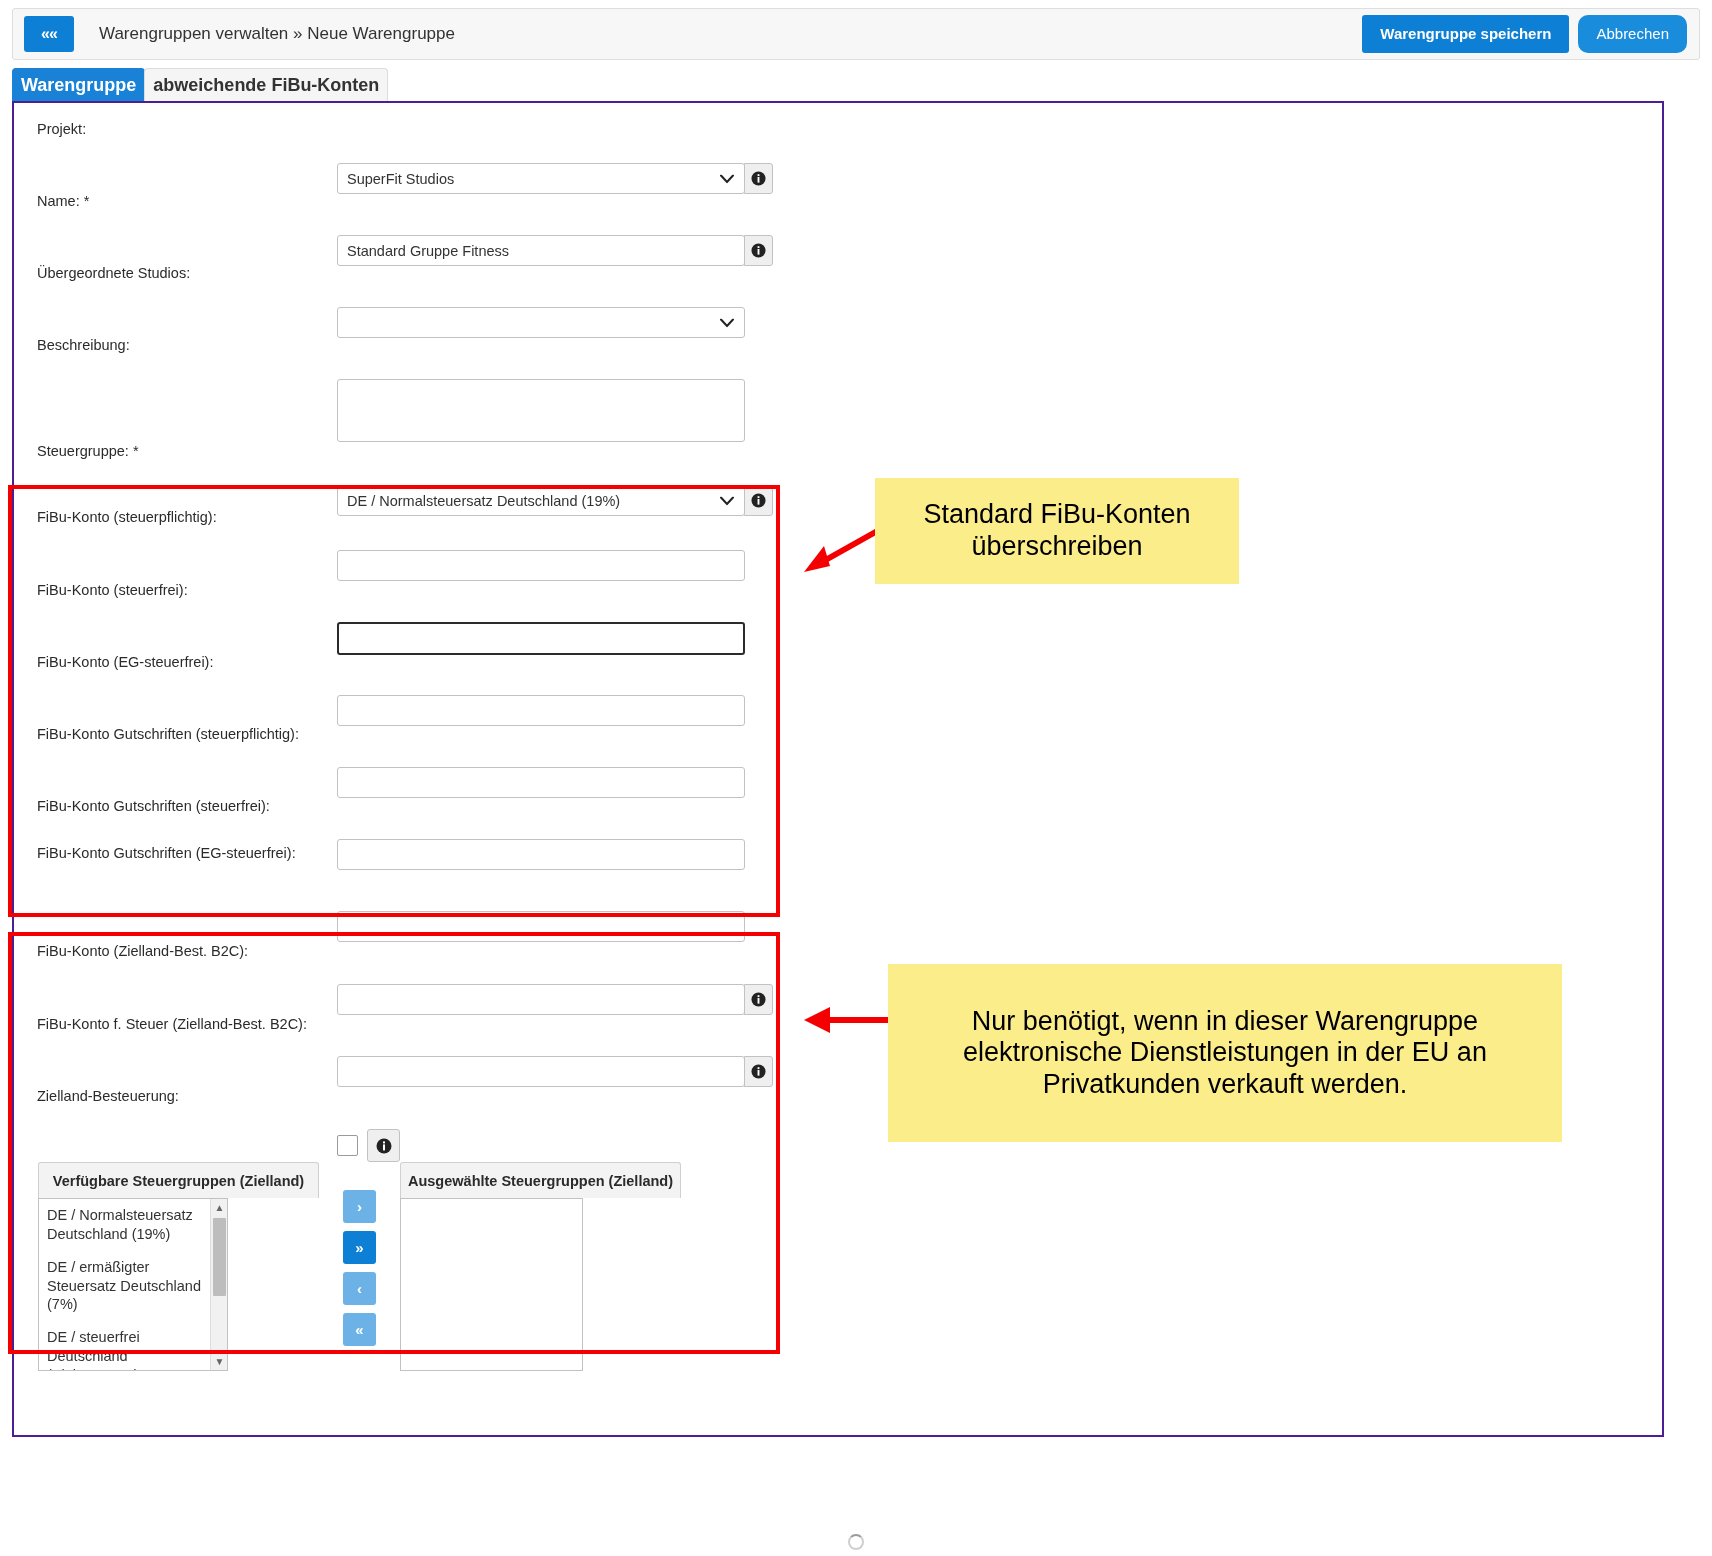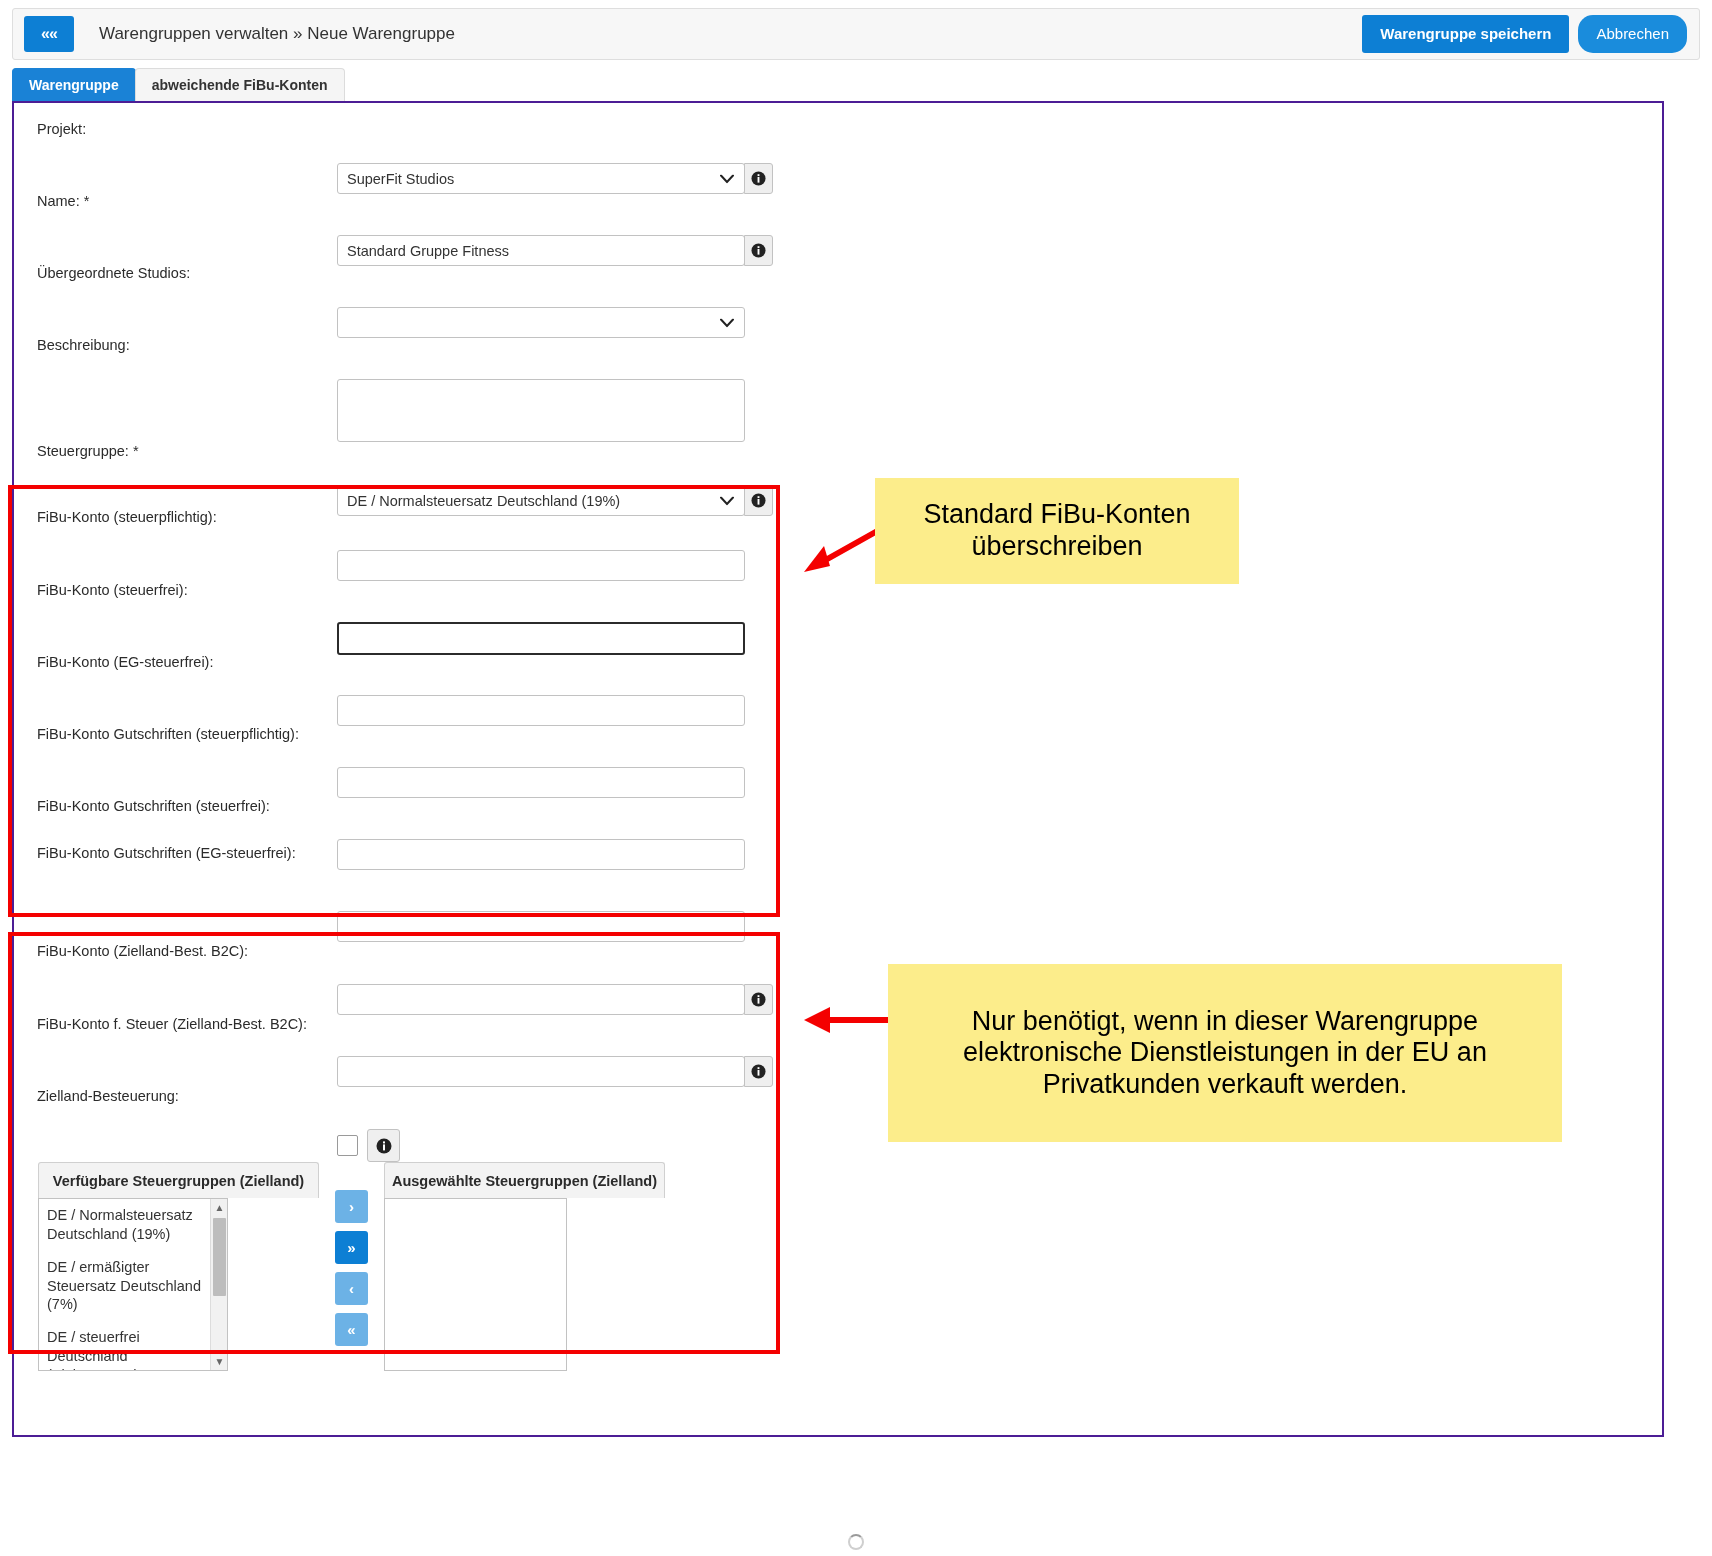"Abbrechen" .btn-secondary { border-radius: 15px -> 10px }
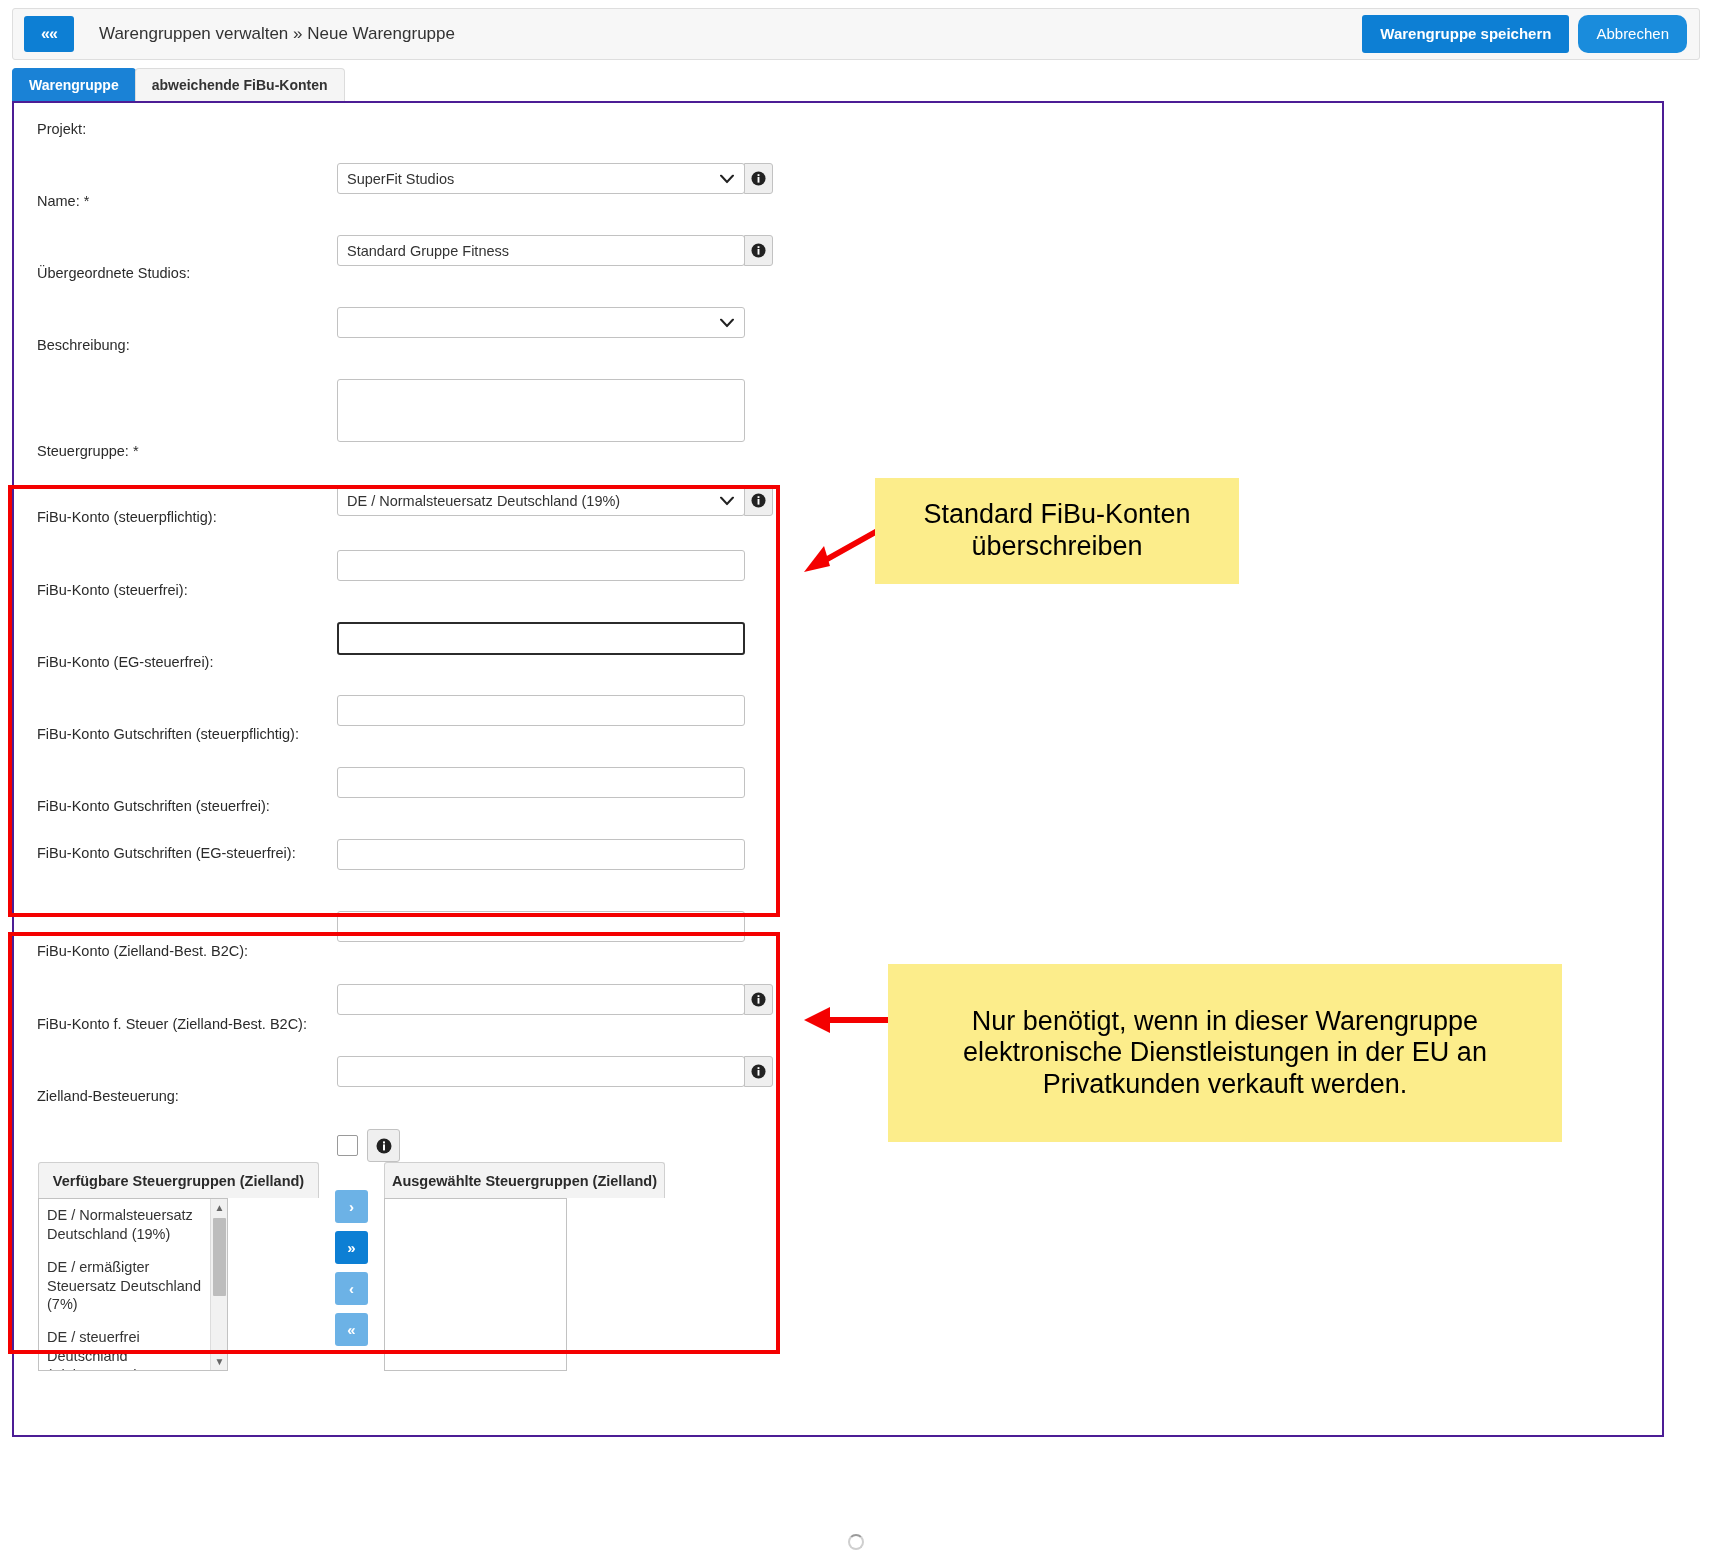"Warengruppe" .tab { font-size: 14px -> 18px; padding: 0 16px -> 0 8px }
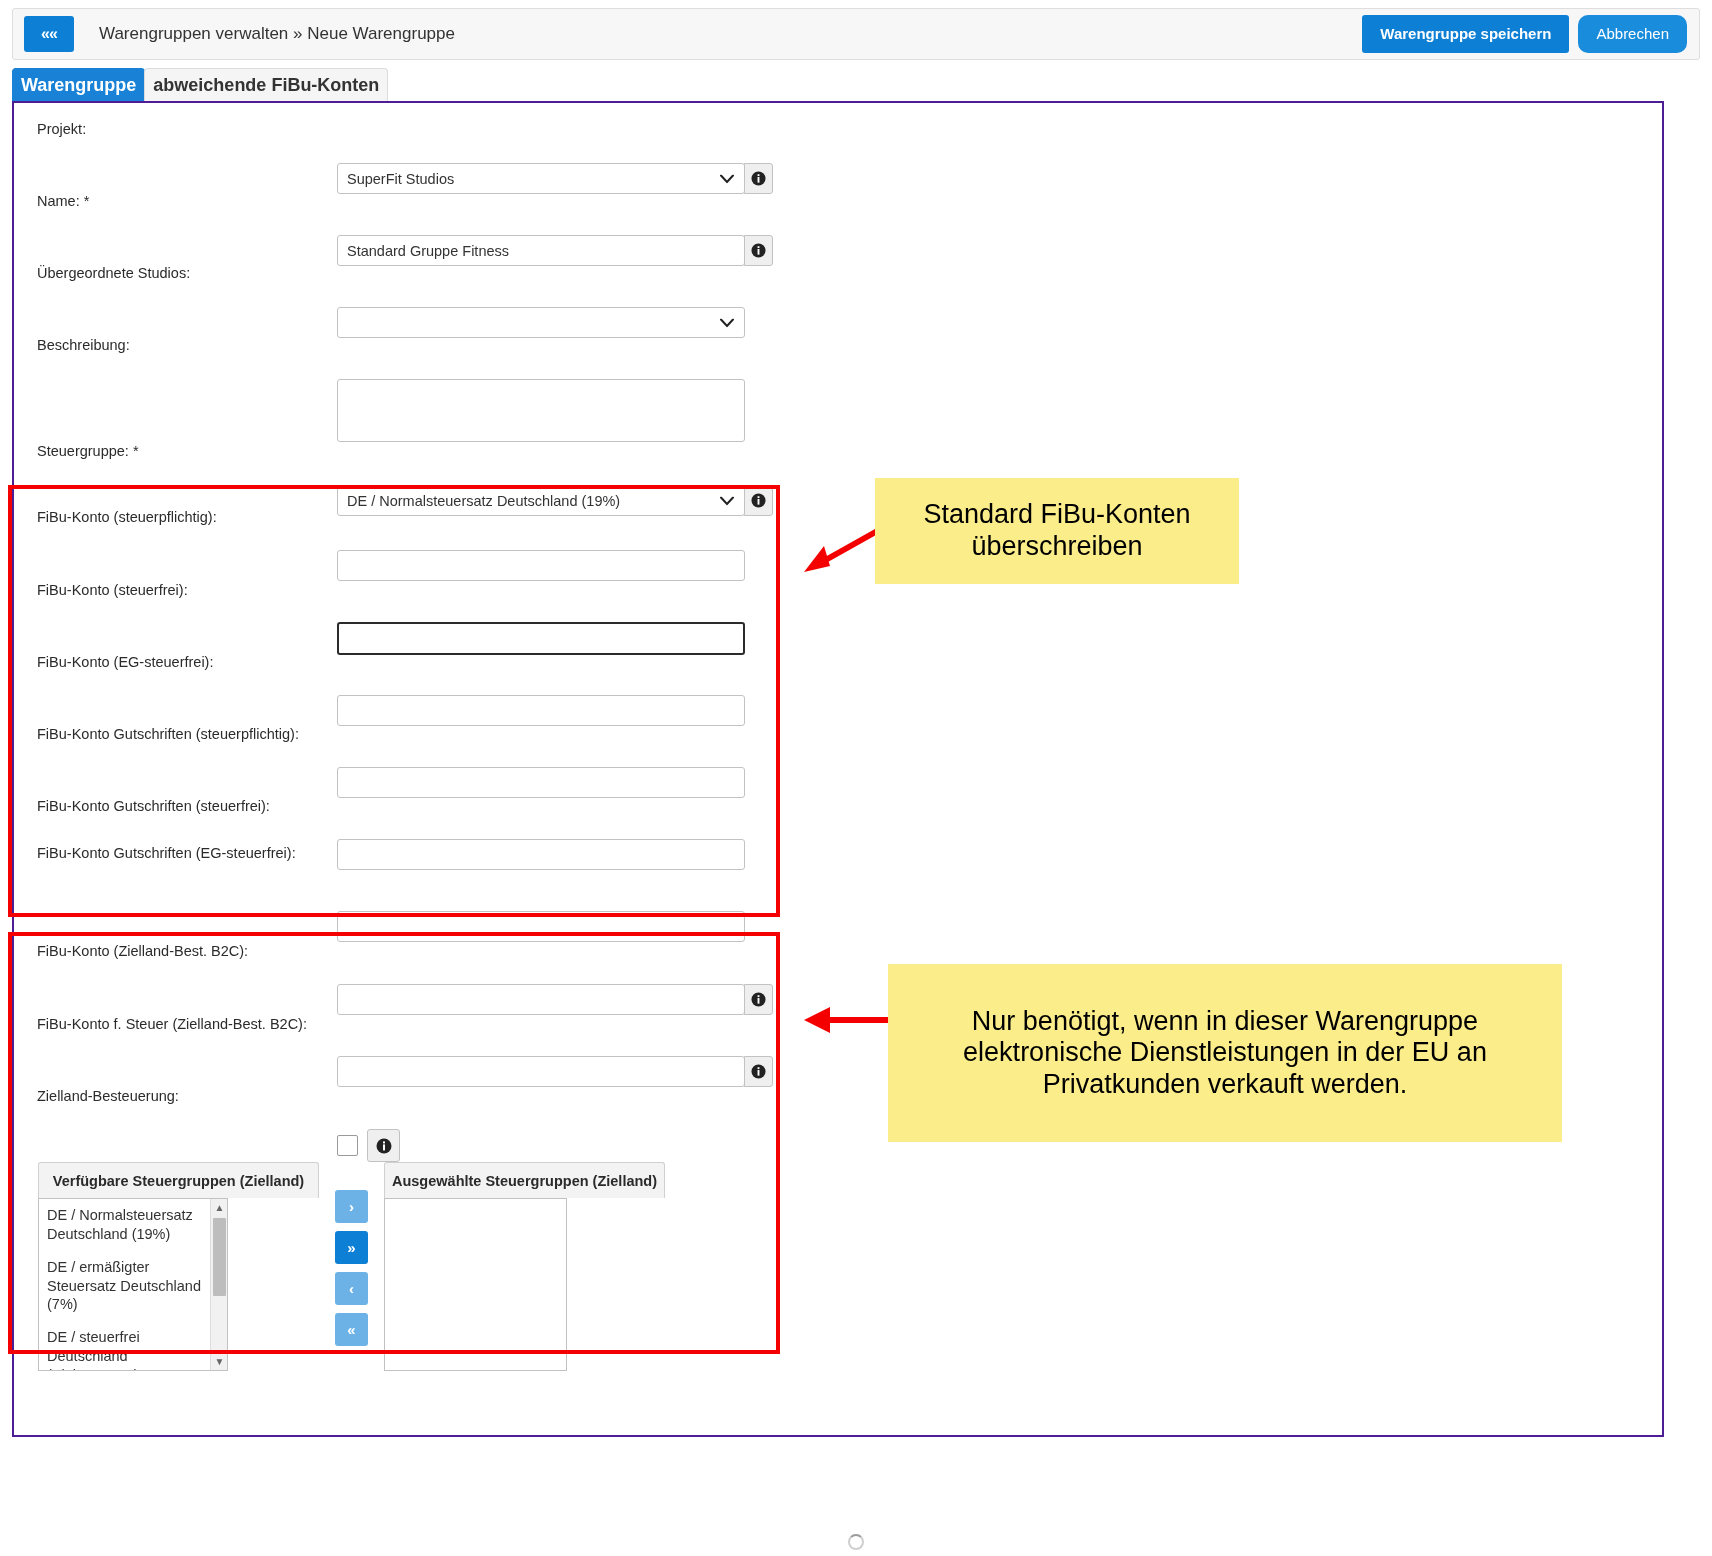"Verfügbare Steuergruppen (Zielland)" .dual { gap: none -> 8px }
